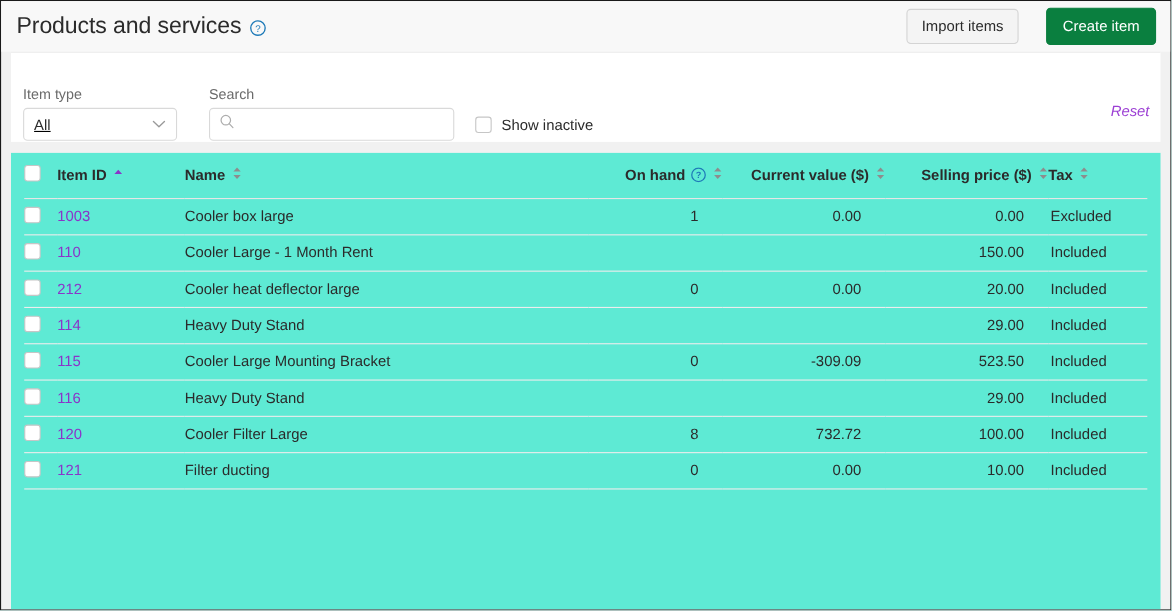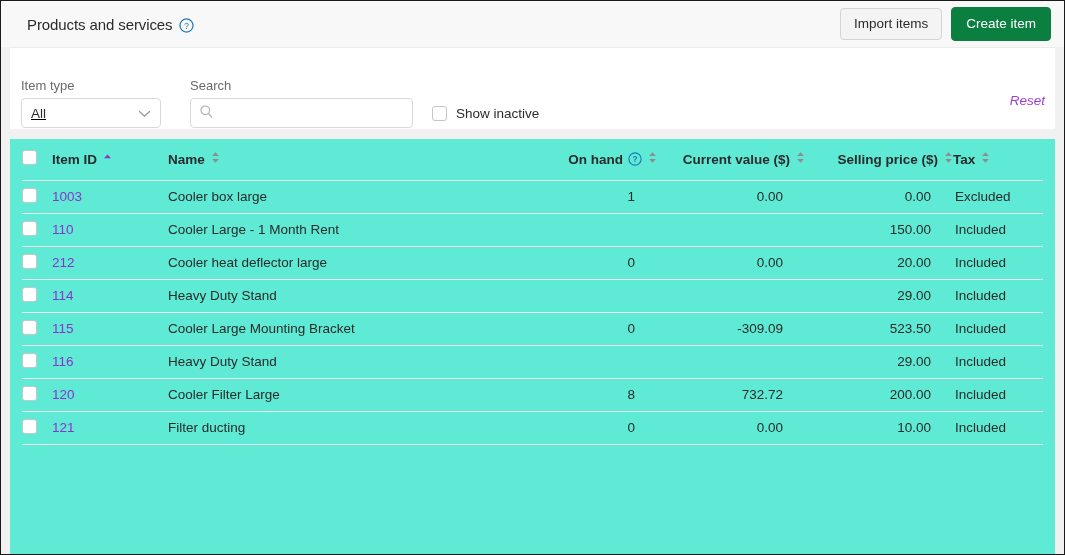"Products and services" .page-title { font-size: 15px -> 21px; margin-left: 12px -> none }
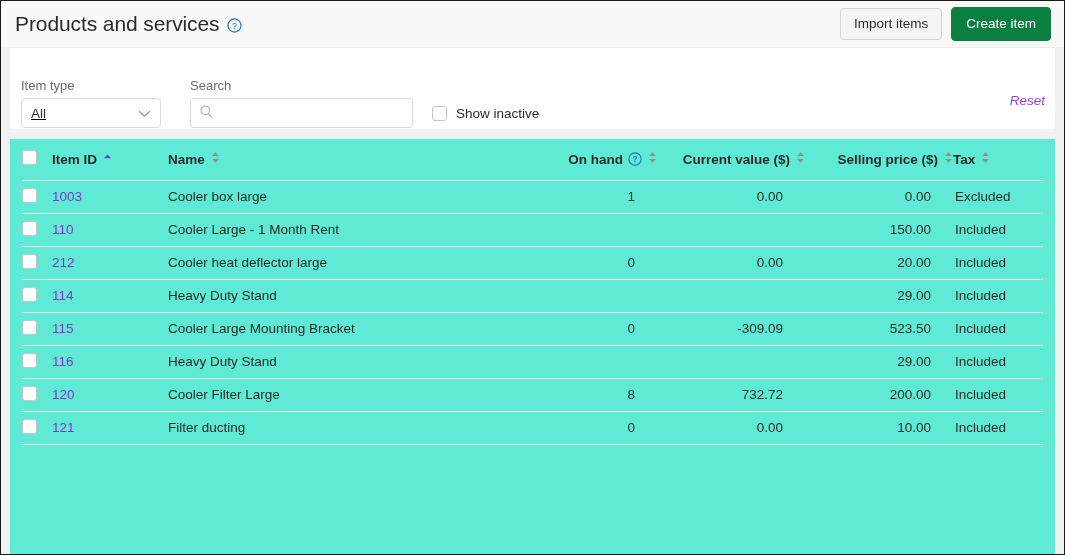"Import items" .header-actions { gap: 9px -> 25px }
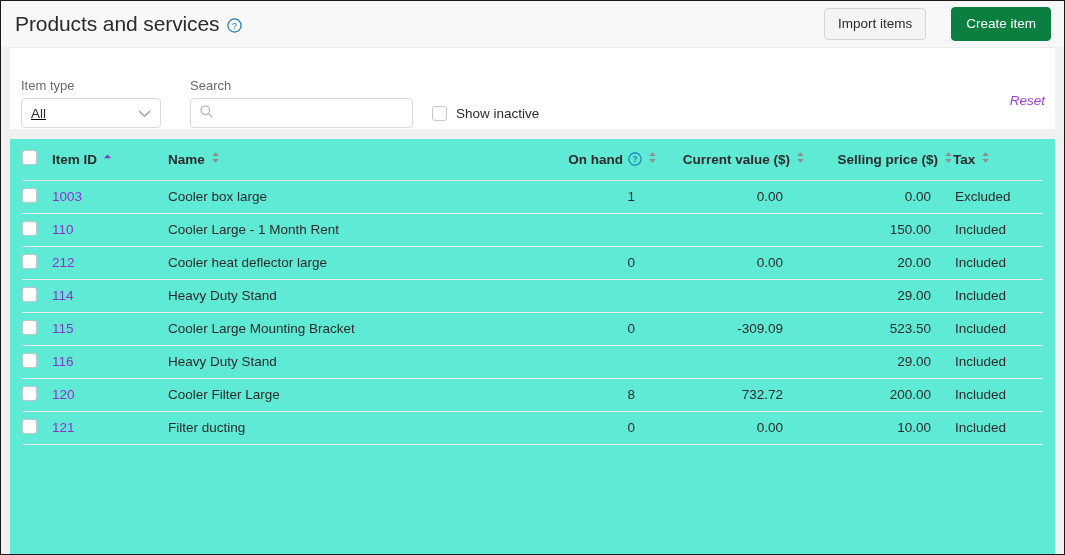"200.00" td.num { text: 200.00 -> 100.00 }
